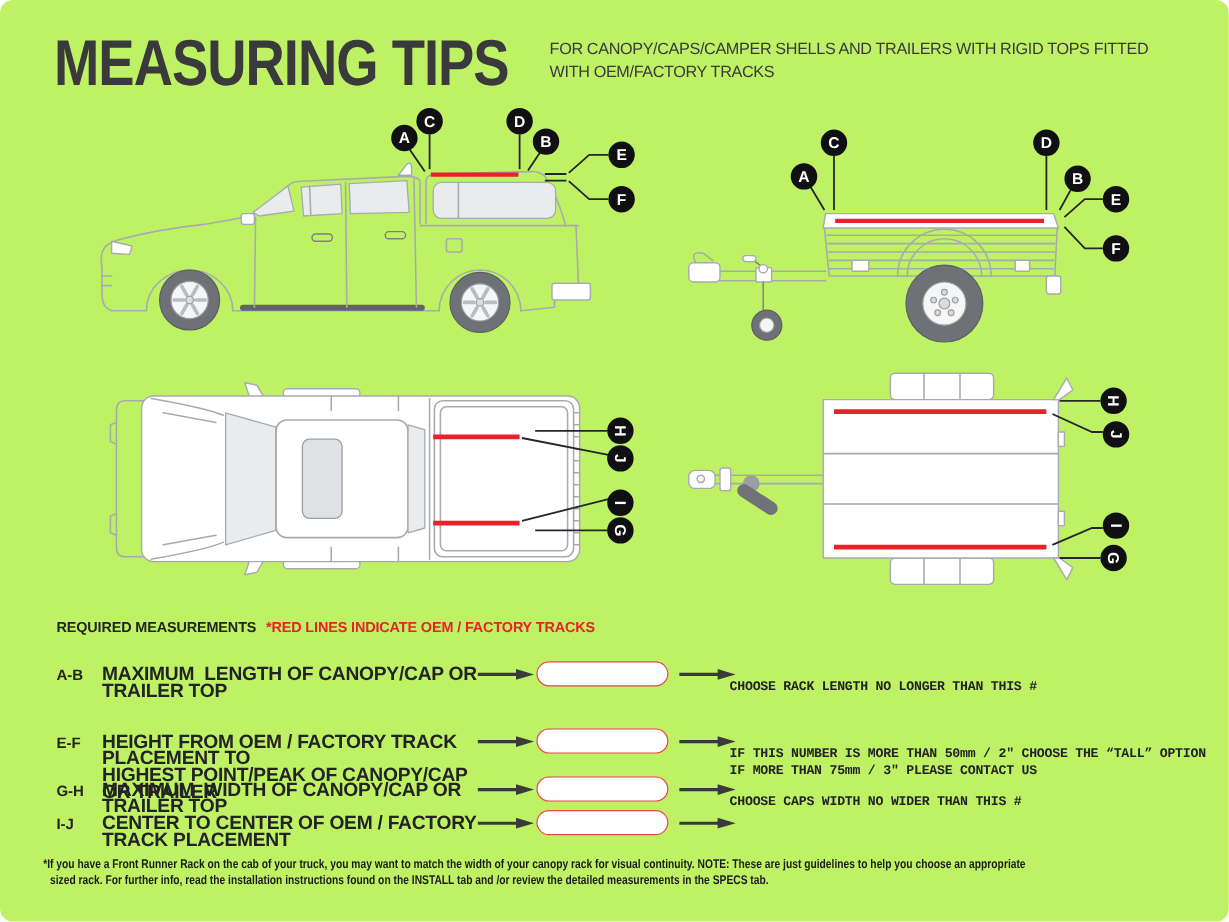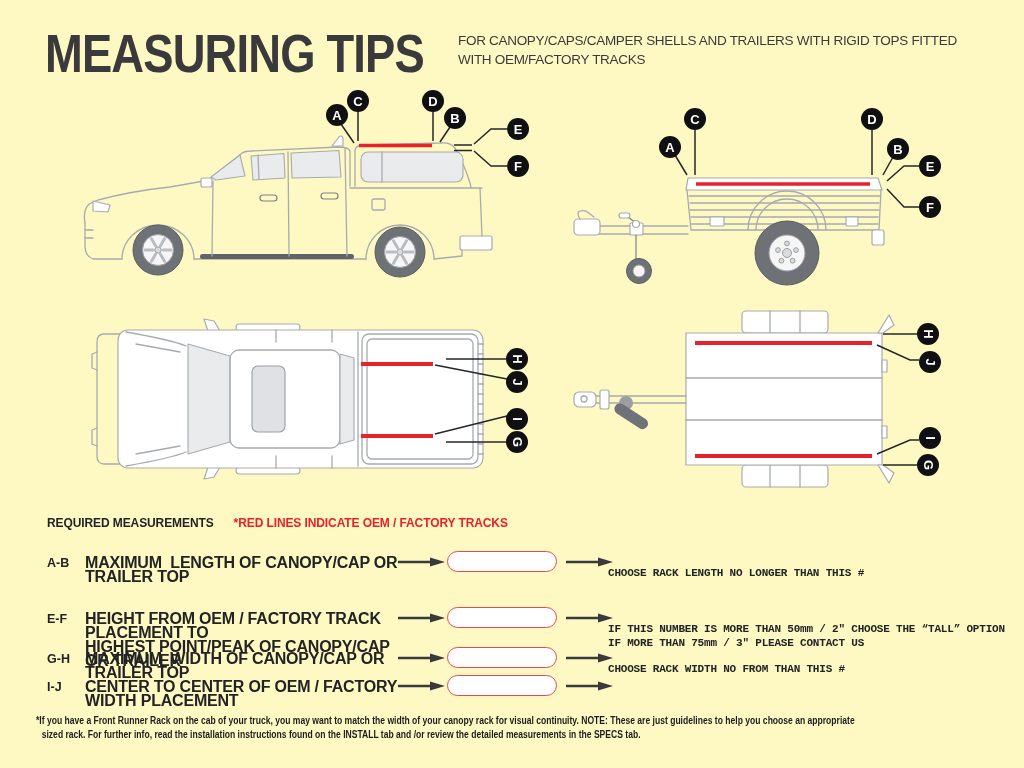"MEASURING TIPS" #page { background: #fef9c3 -> #bef264; border-radius: none -> 11px }
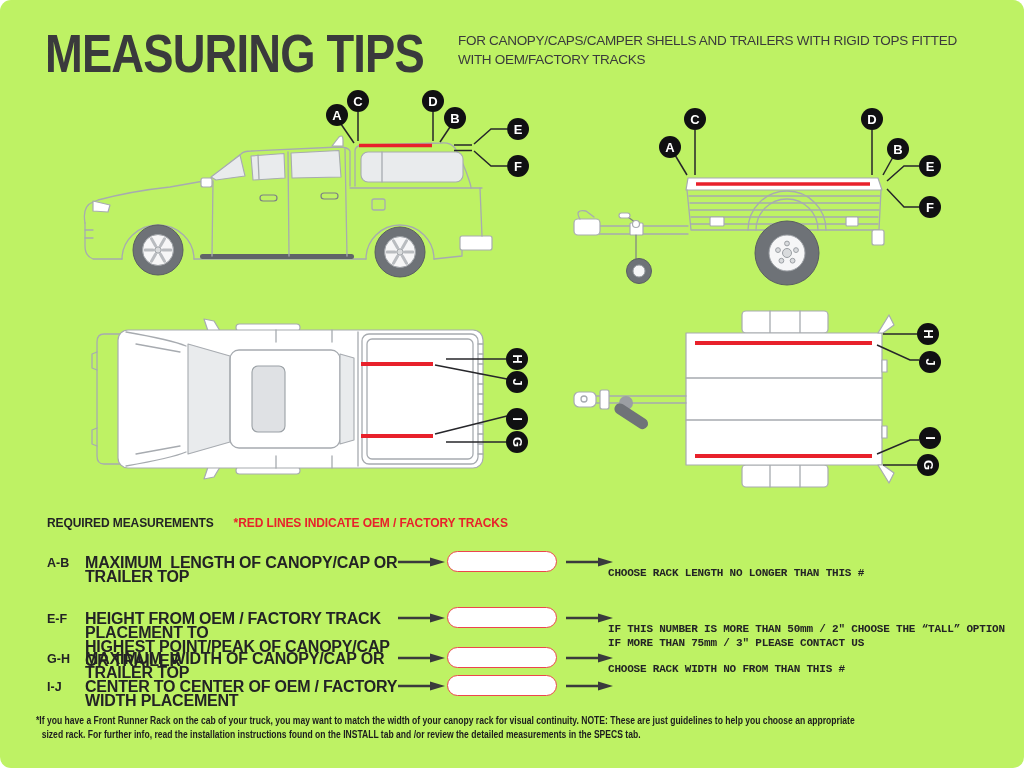"REQUIRED MEASUREMENTS" #req-heading { gap: 20px -> 8px }
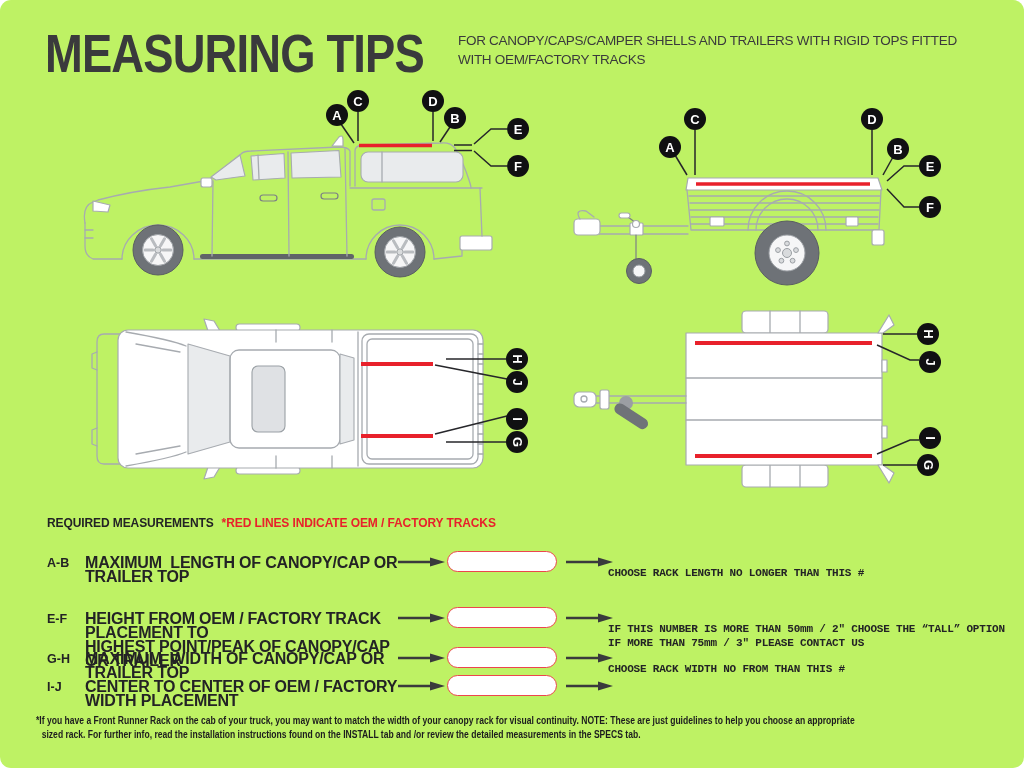"CHOOSE RACK WIDTH NO FROM" div.m-result { text: RACK WIDTH NO FROM -> CAPS WIDTH NO WIDER }
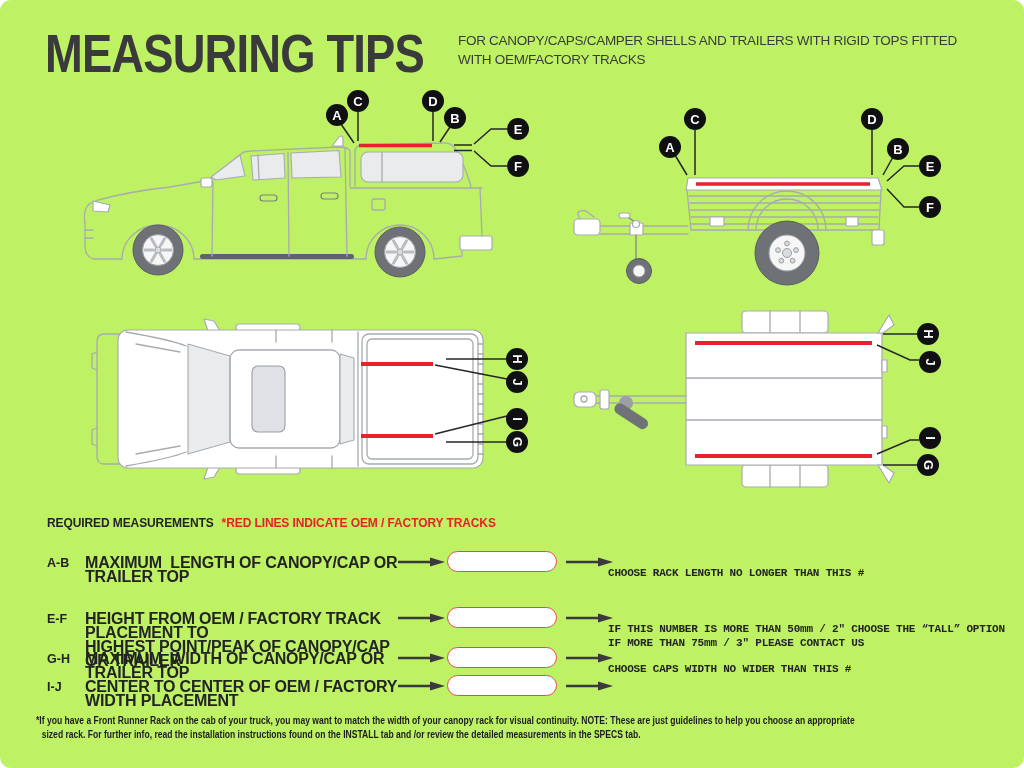"CENTER TO CENTER OF OEM" div.m-desc { text: WIDTH -> TRACK }
